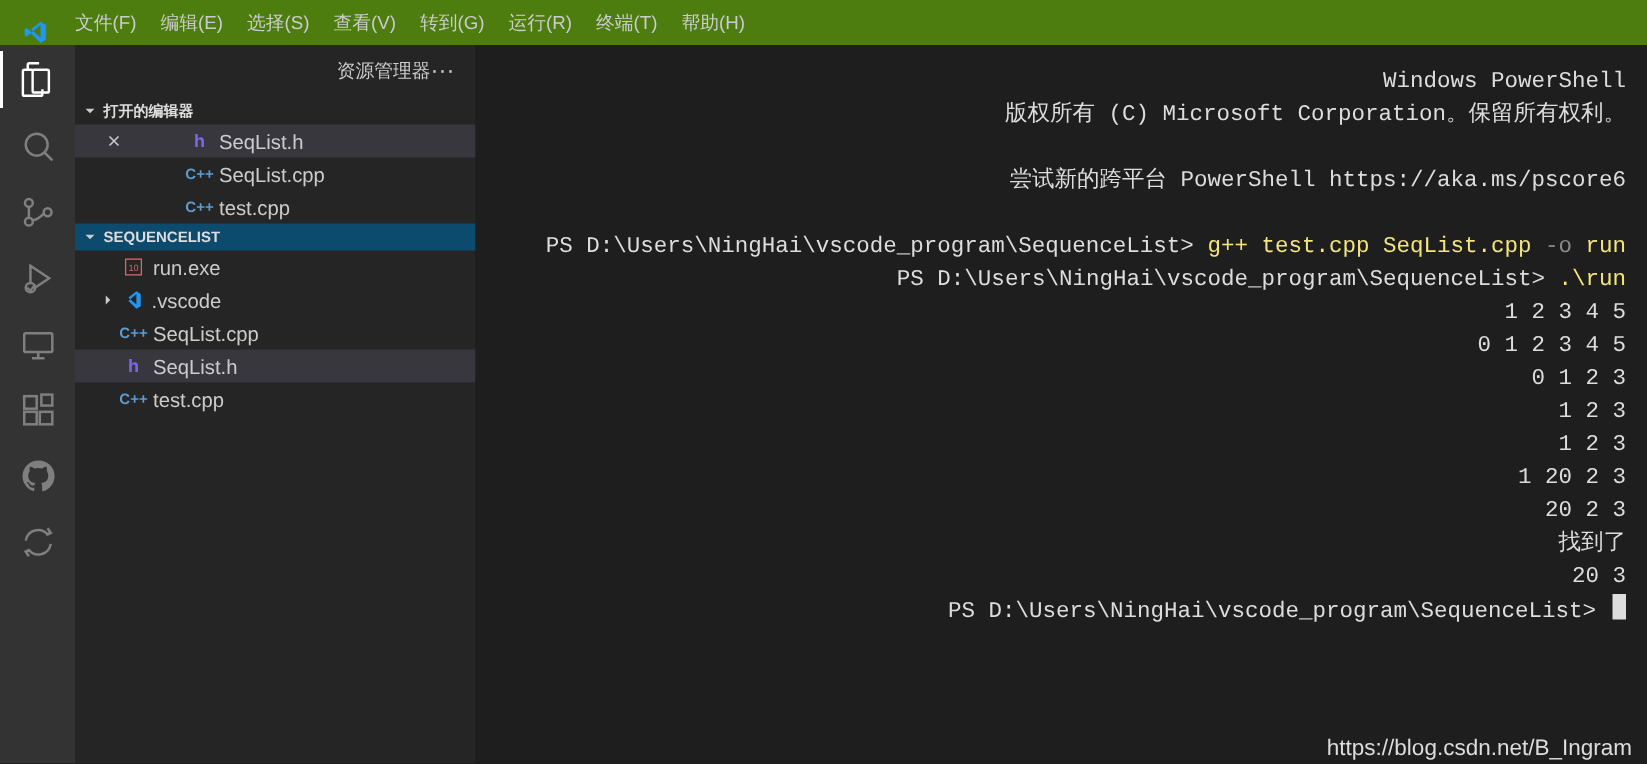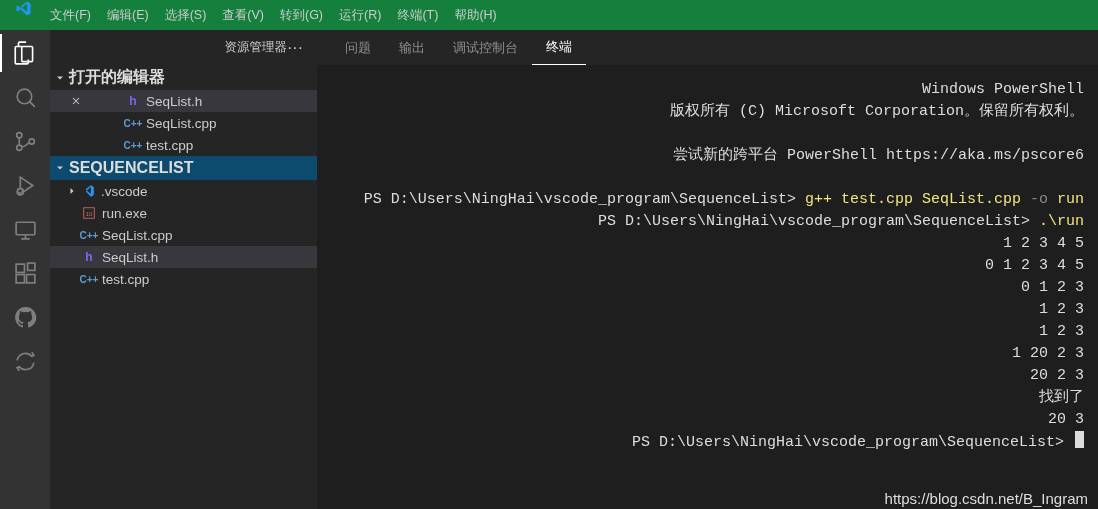"文件(F)" .menubar { align-items: flex-start -> flex-end; background: #15803d -> #4d7c0f }
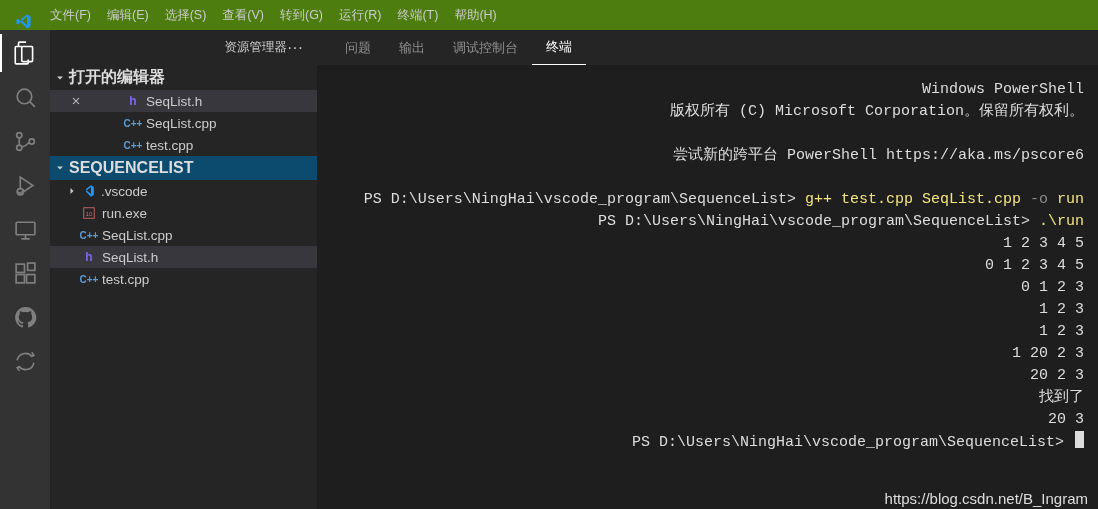"问题" div.tabs { html: <div> <div>问题</div> <div>输出</div> <div>调试控制台</div> <div>终端</div> </div> -> none }
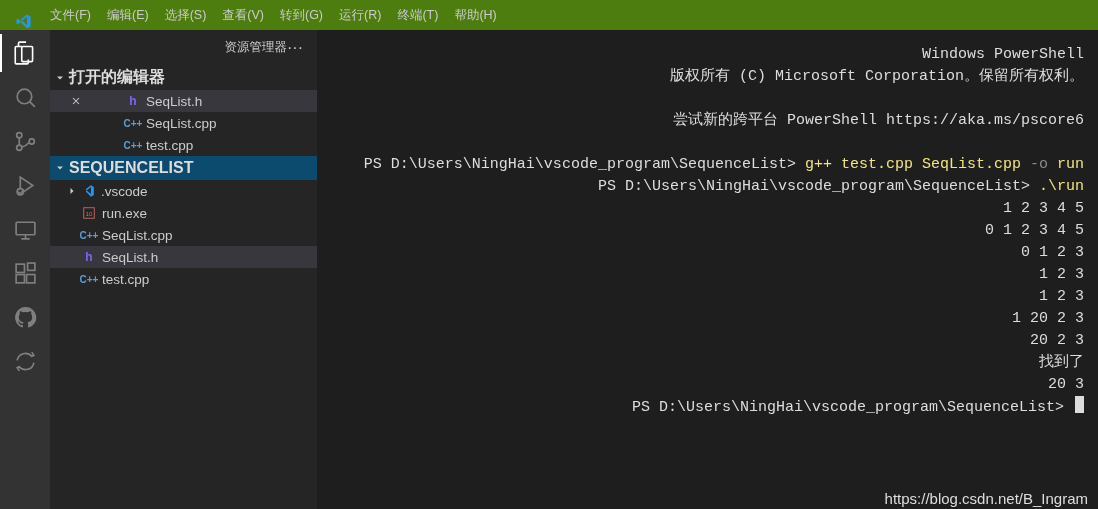"打开的编辑器" .section-head { font-size: 16px -> 10px }
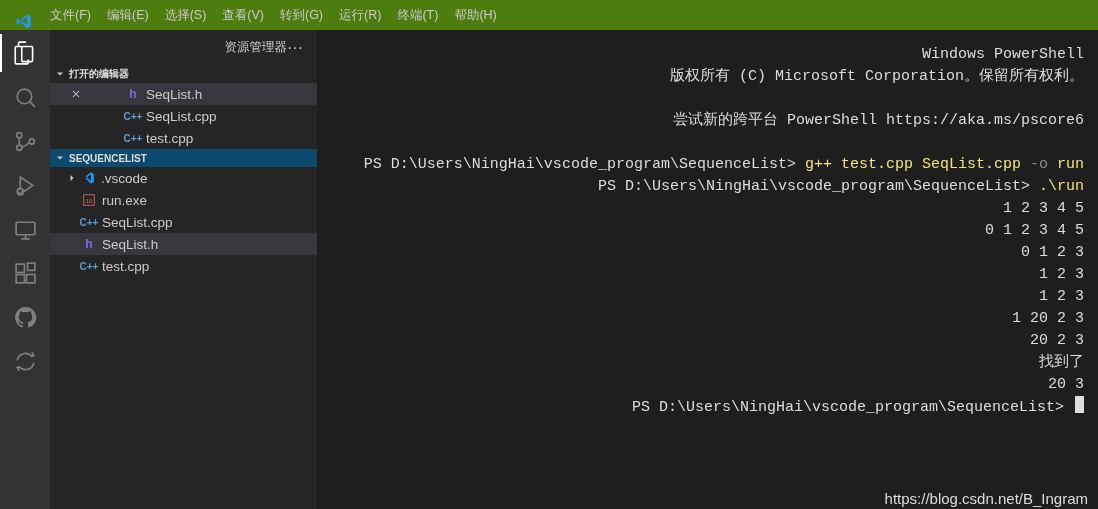".vscode" div.exp-row { order: before "run.exe" -> after "run.exe" }
